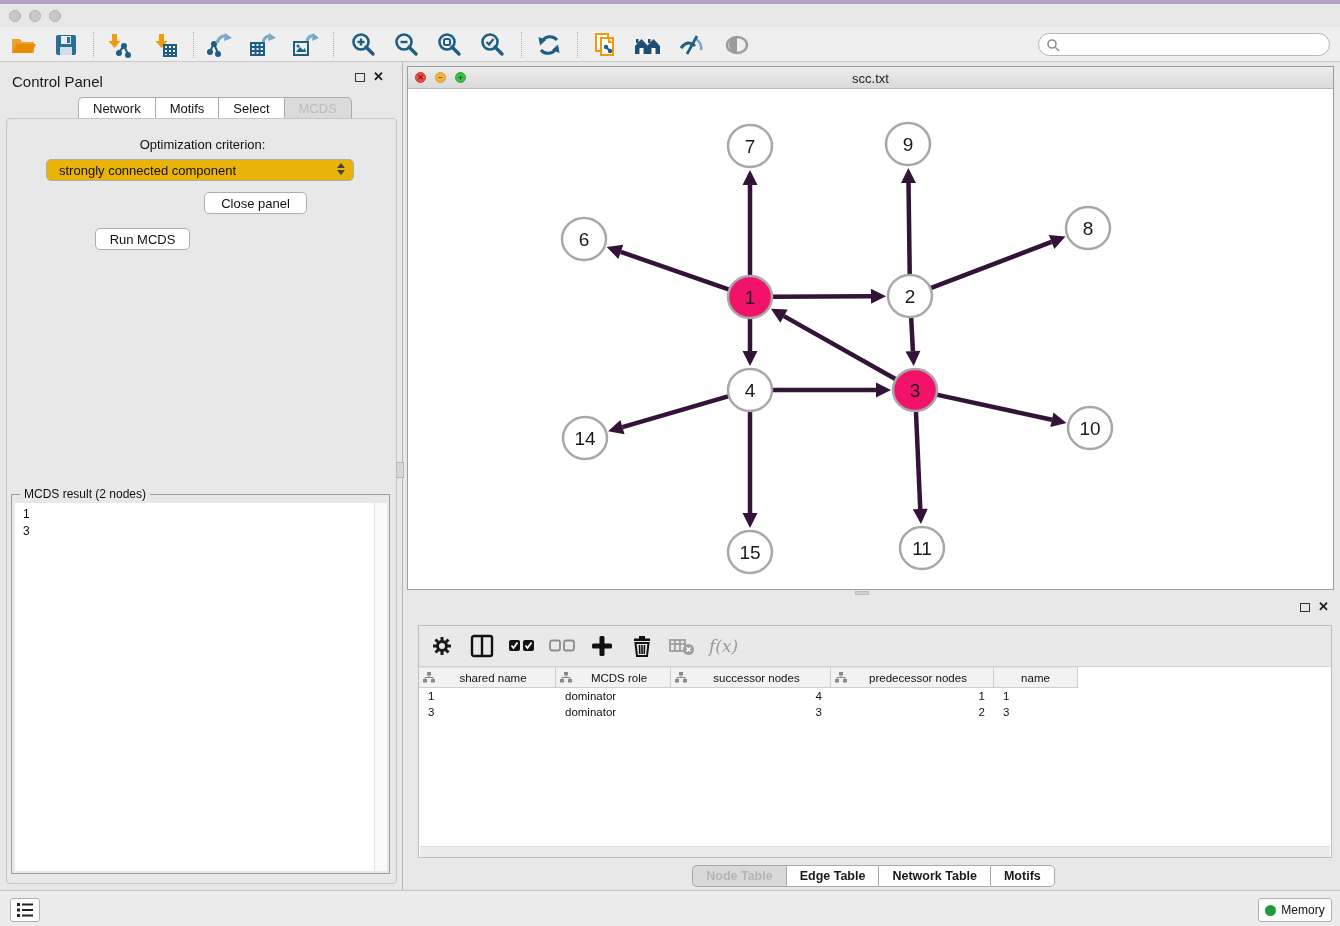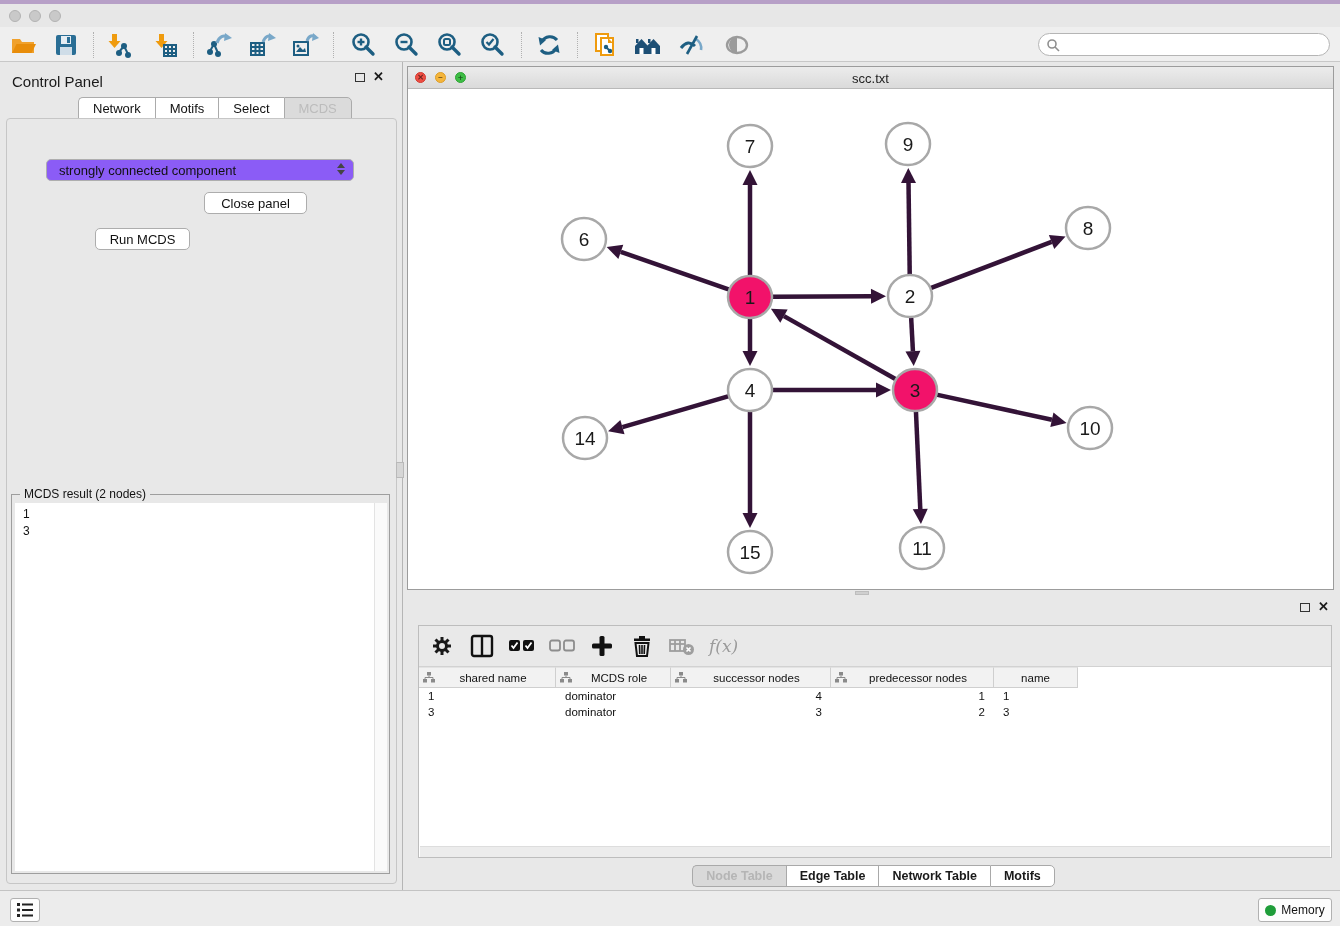"Optimization criterion:" div.abs { html: none -> <div>Optimization criterion:</div> }
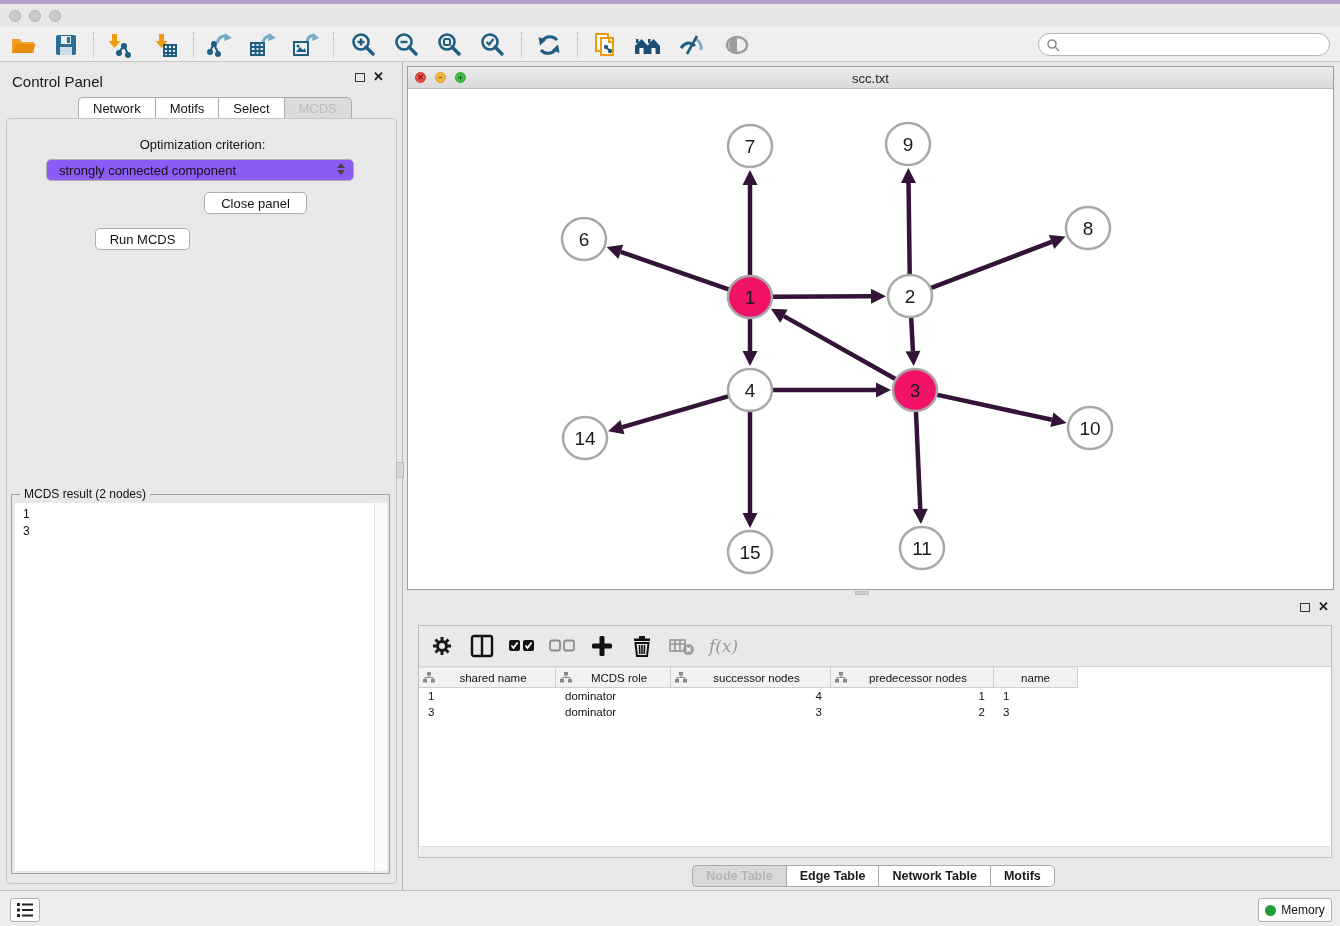"strongly connected component" #criterion-select { background: #8b5cf6 -> #eab308 }
